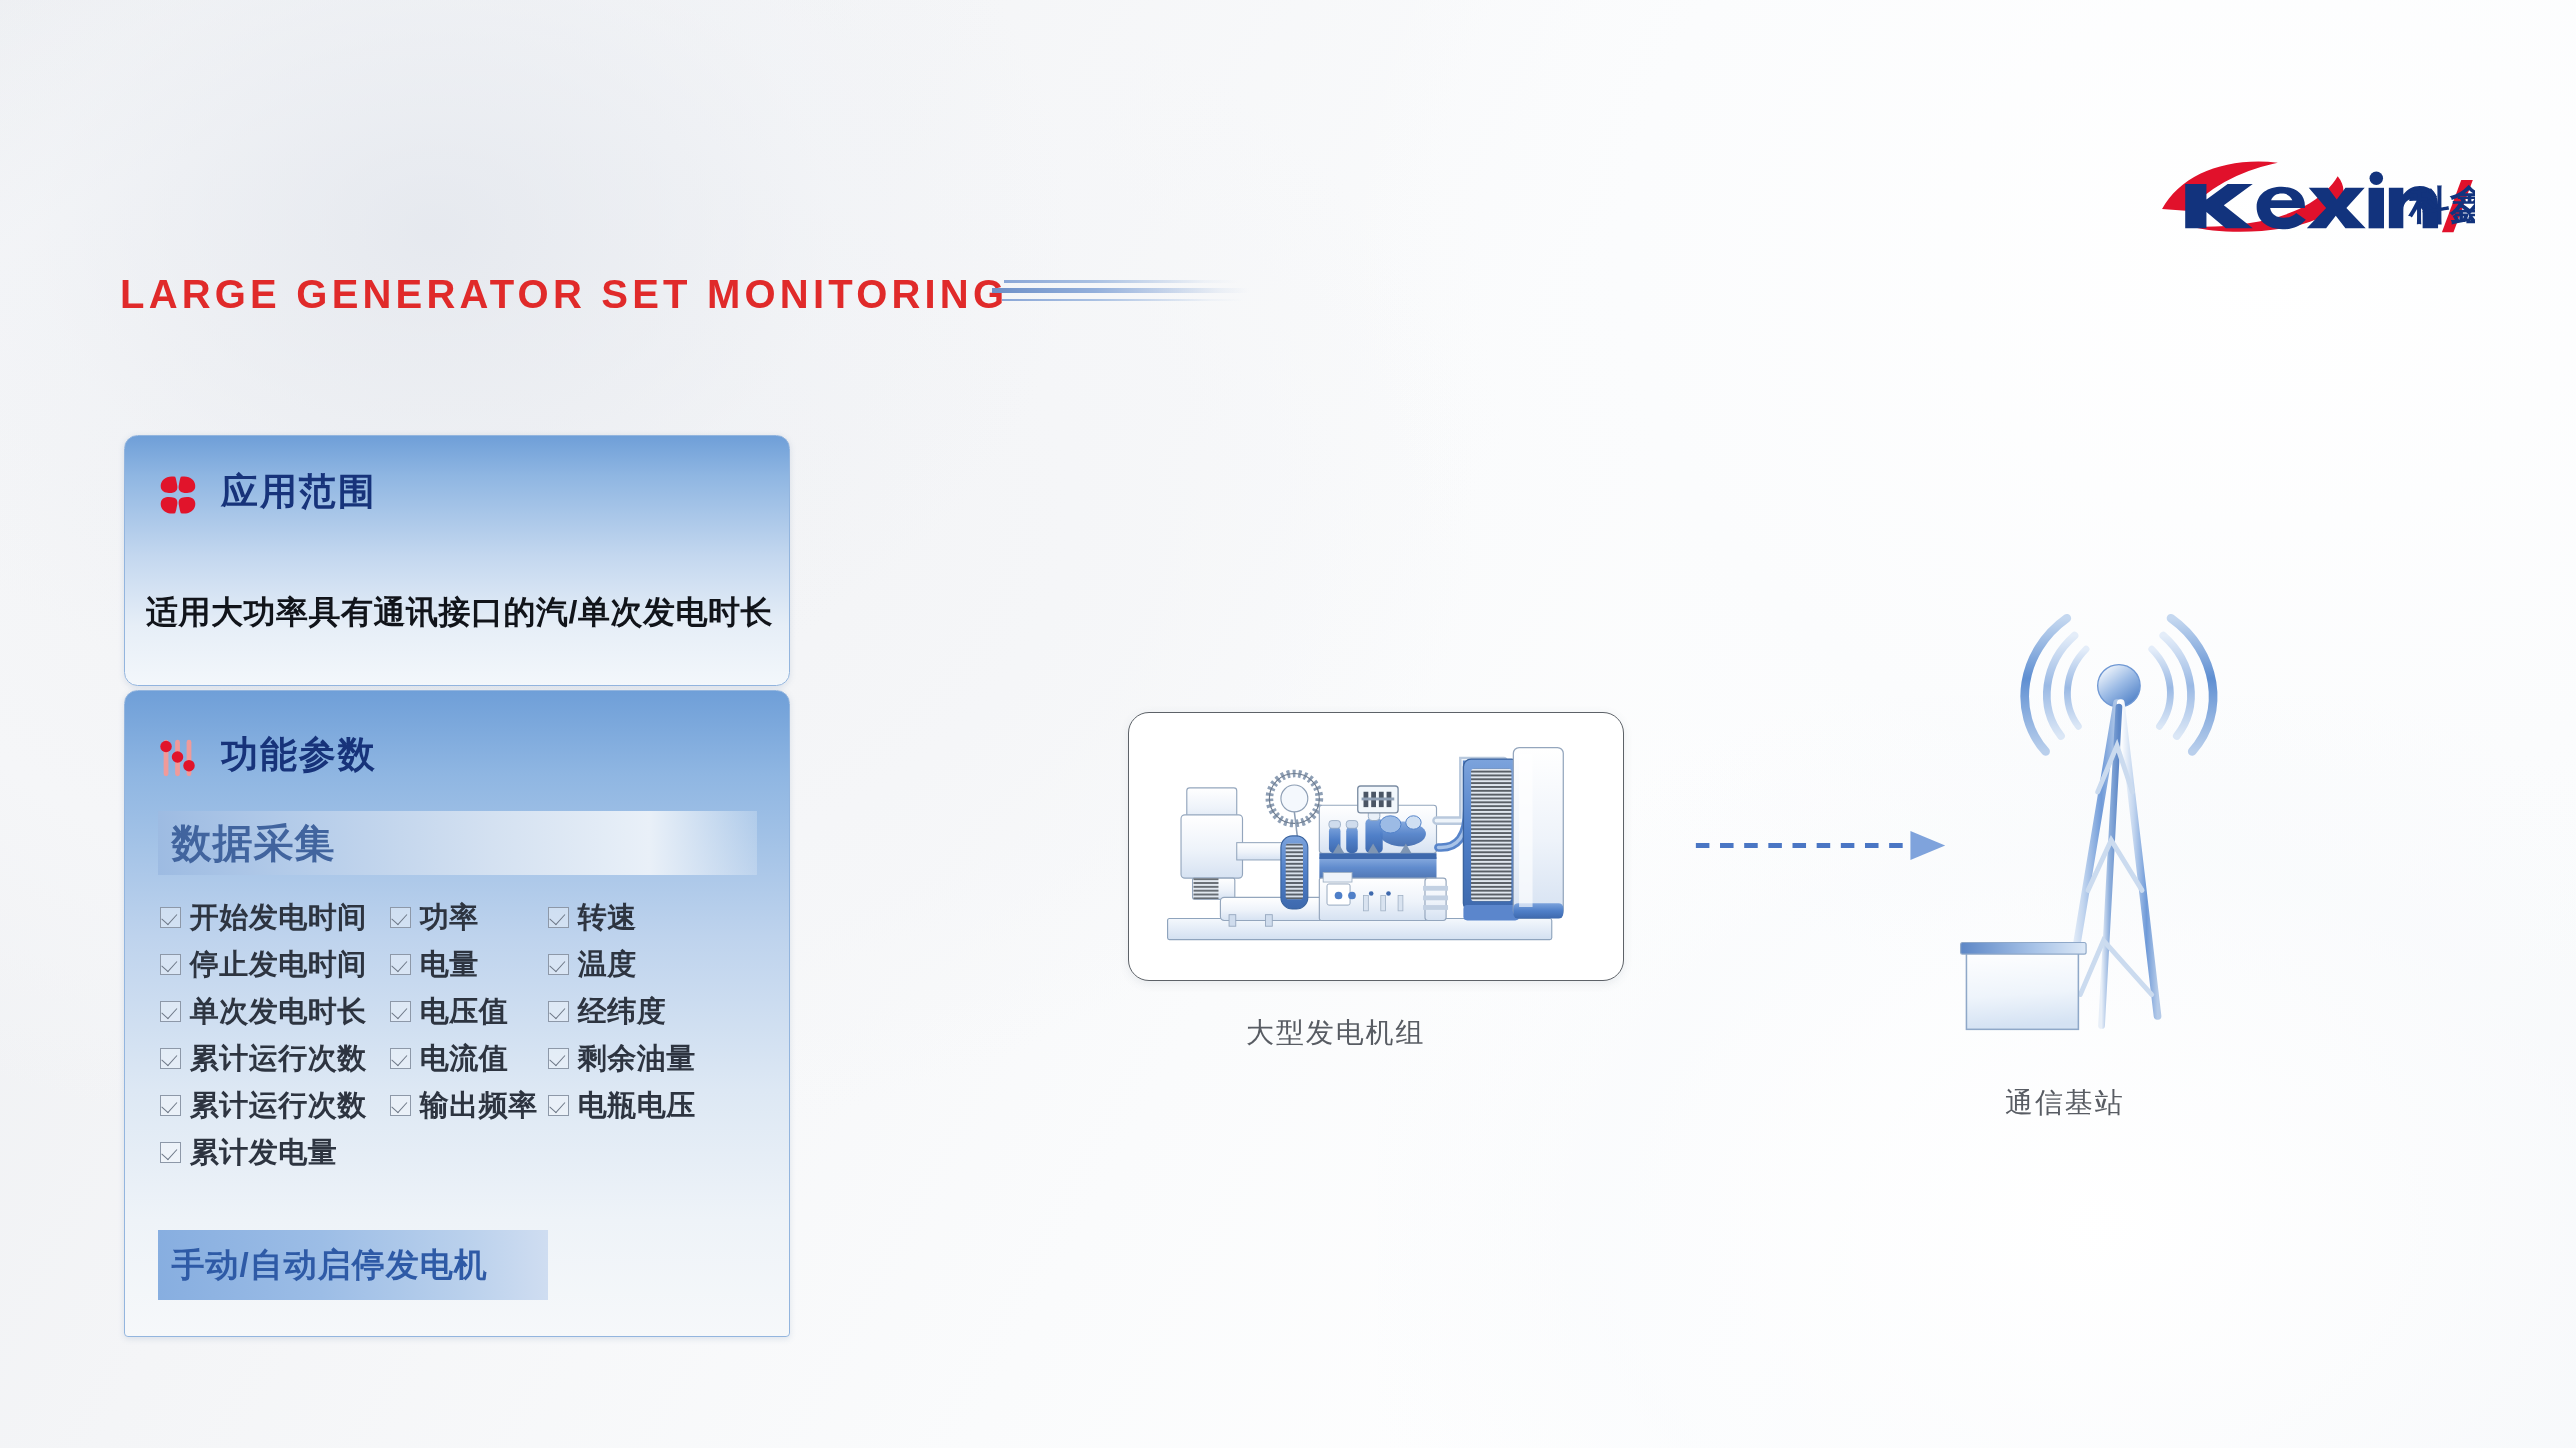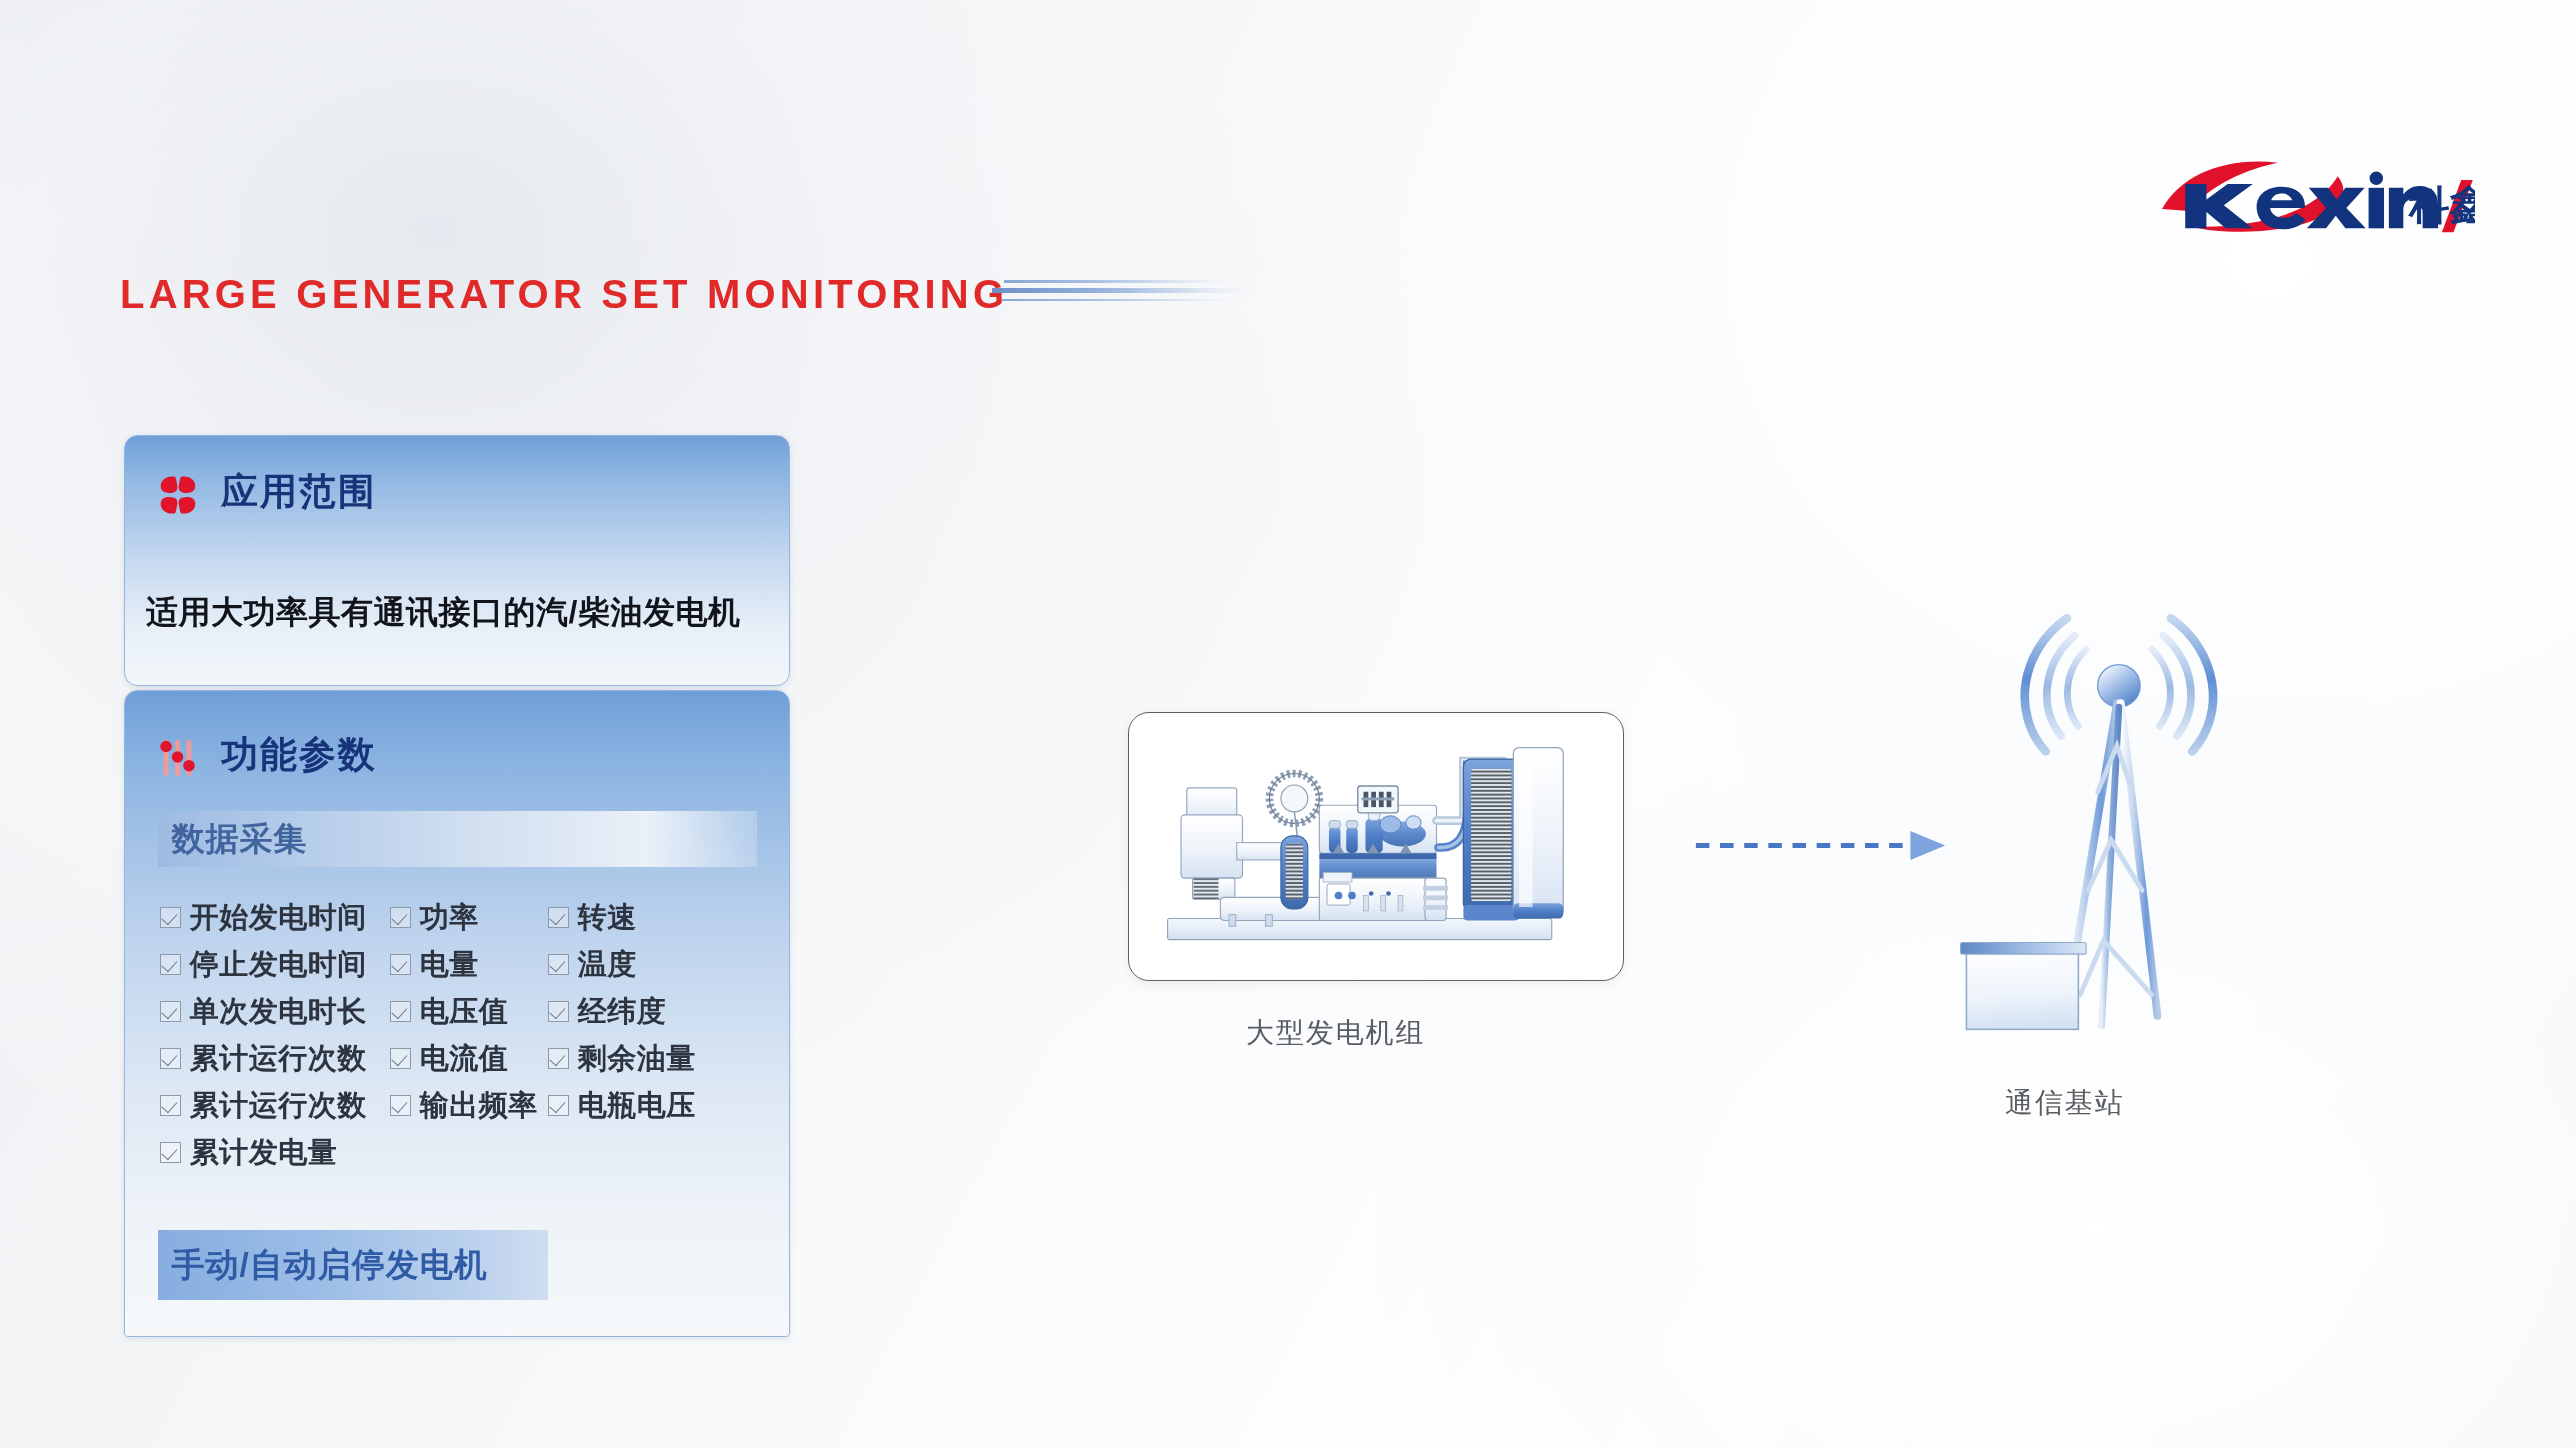"适用大功率具有通讯接口的汽/柴油发电机" div.scope-body { text: /柴油发电机 -> /单次发电时长 }
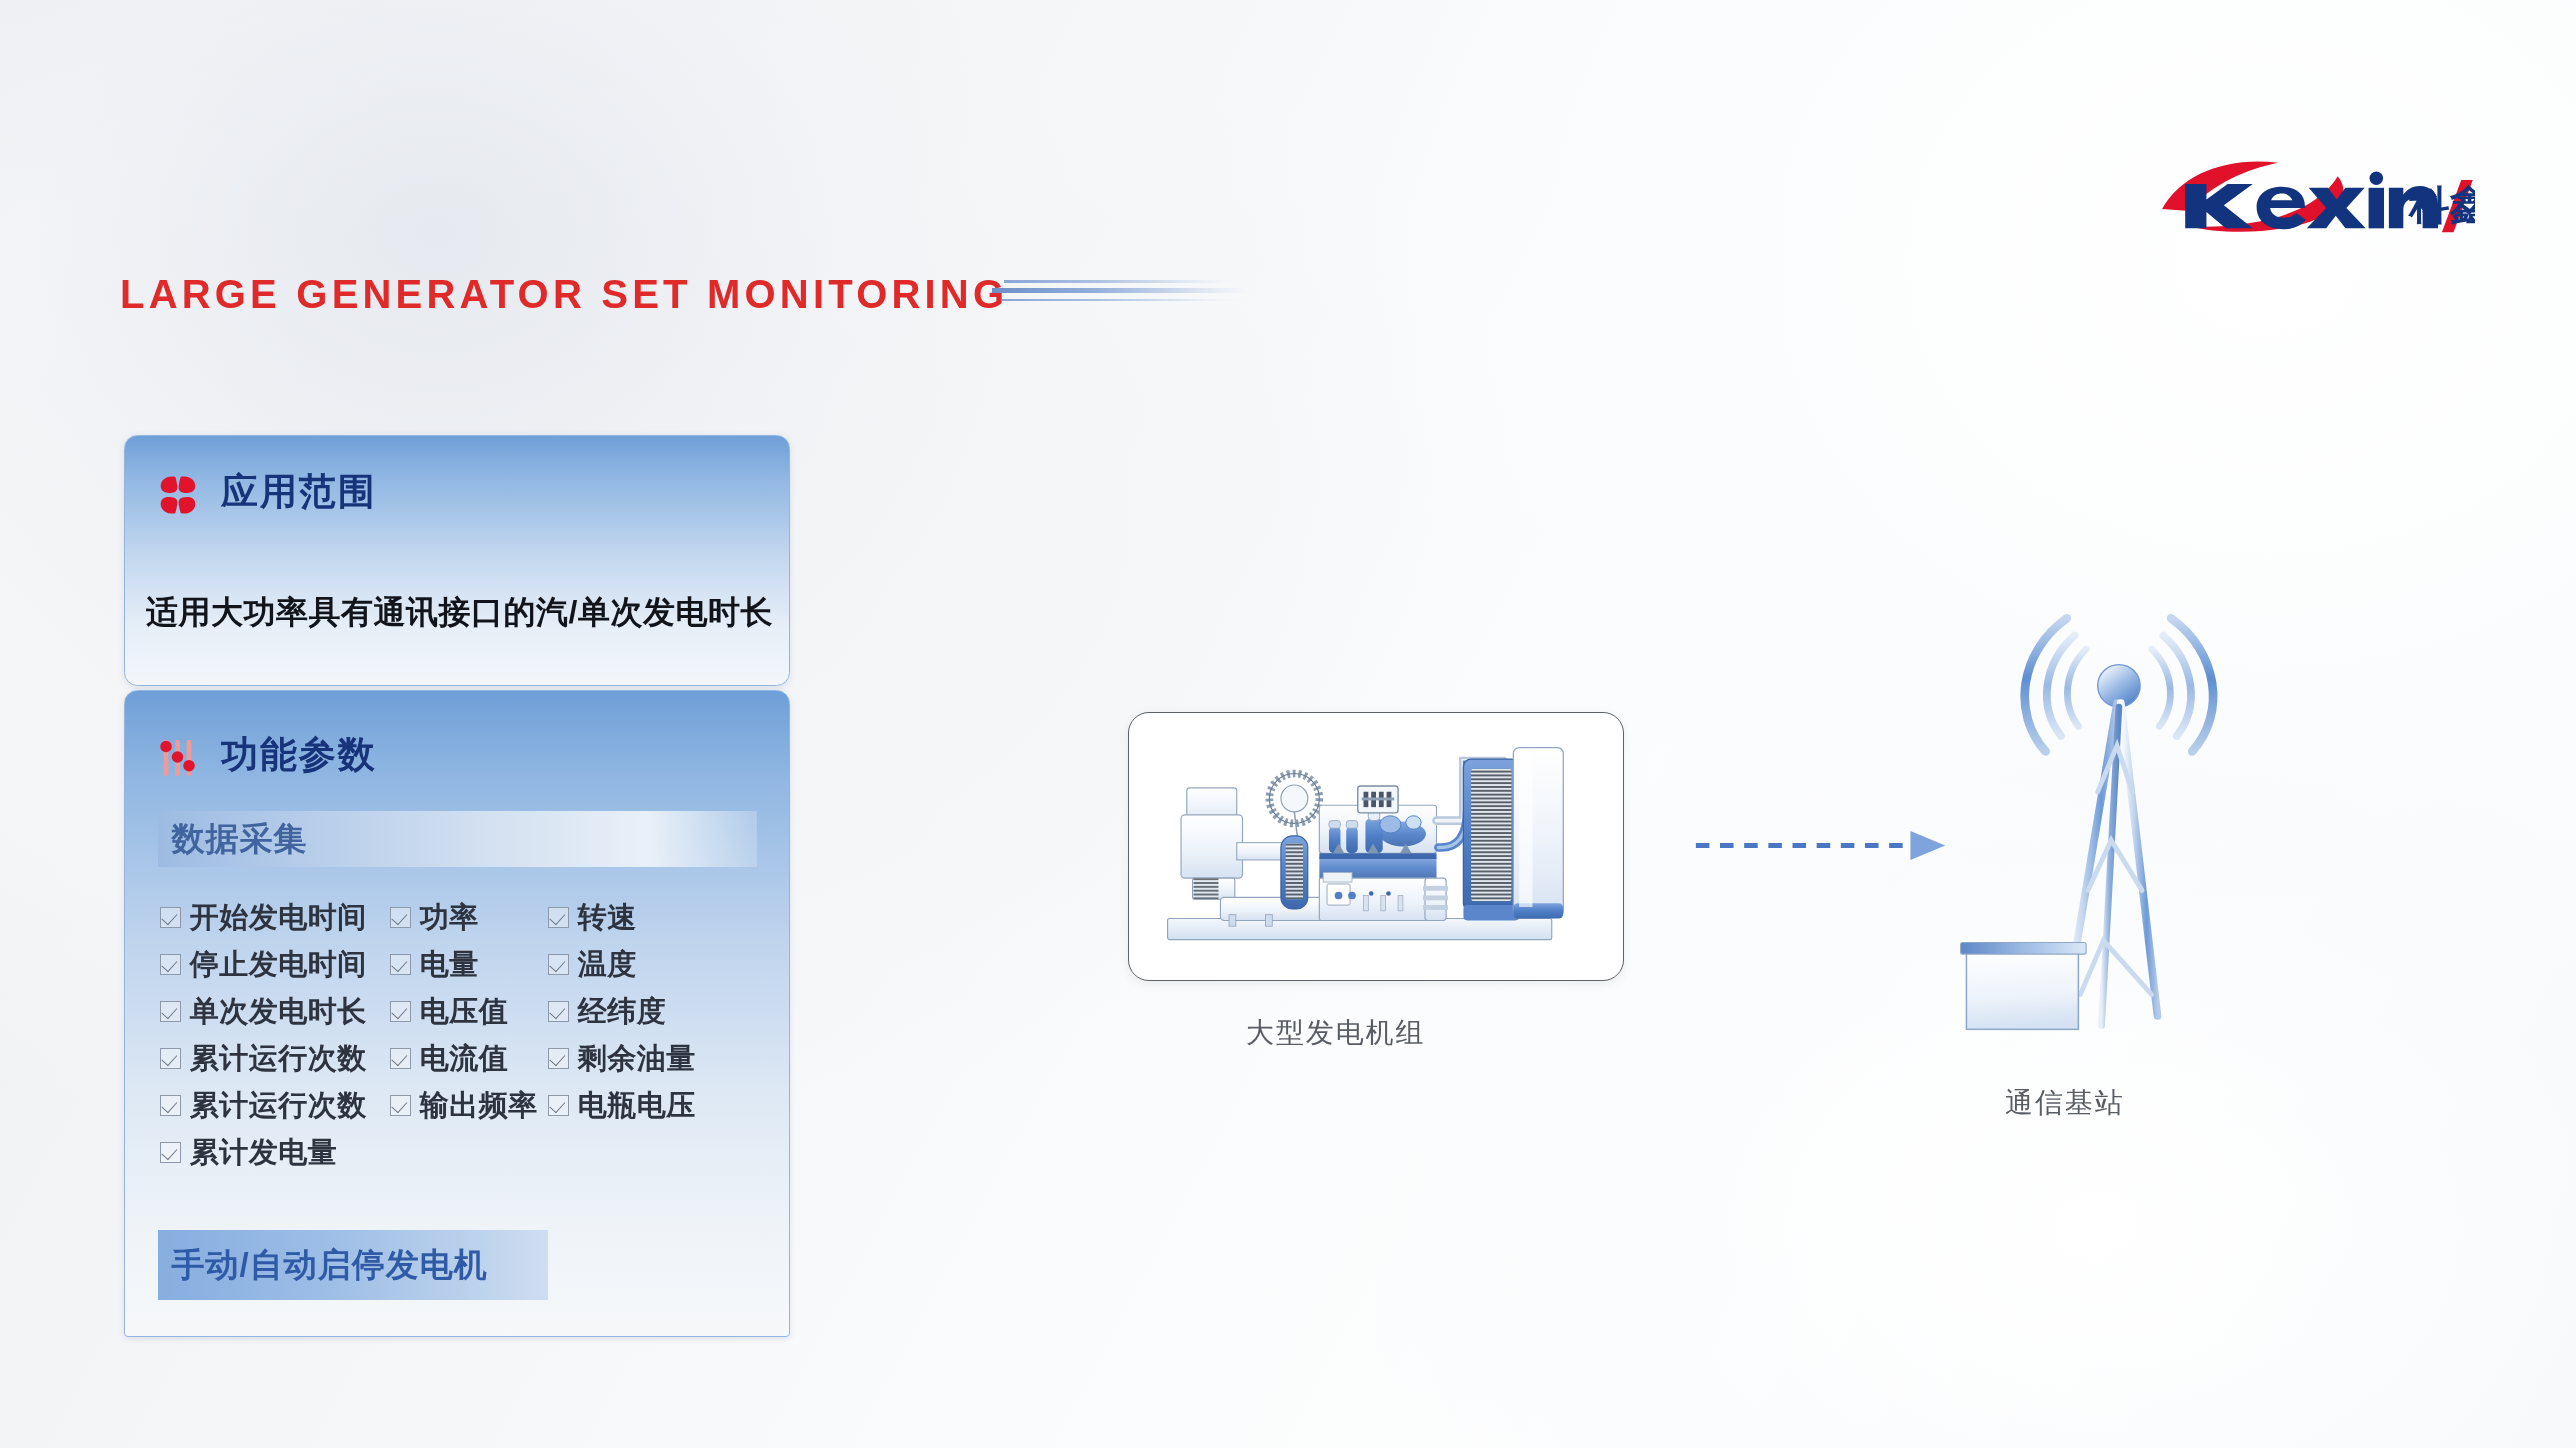"数据采集" .band-collect { font-size: 33px -> 40px; height: 56px -> 64px }
